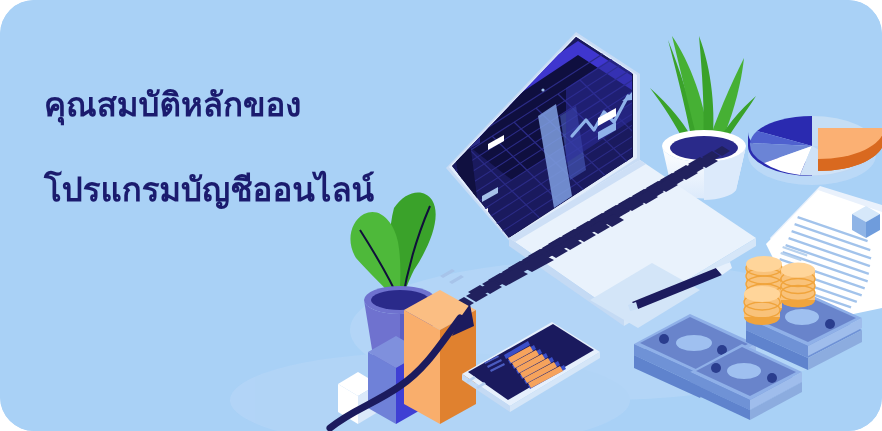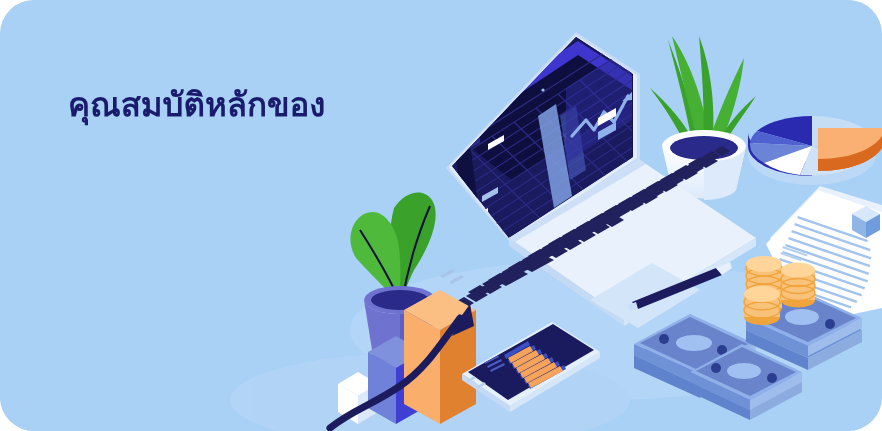"คุณสมบัติหลักของ" #headline .ln { margin-left: 24px -> none }
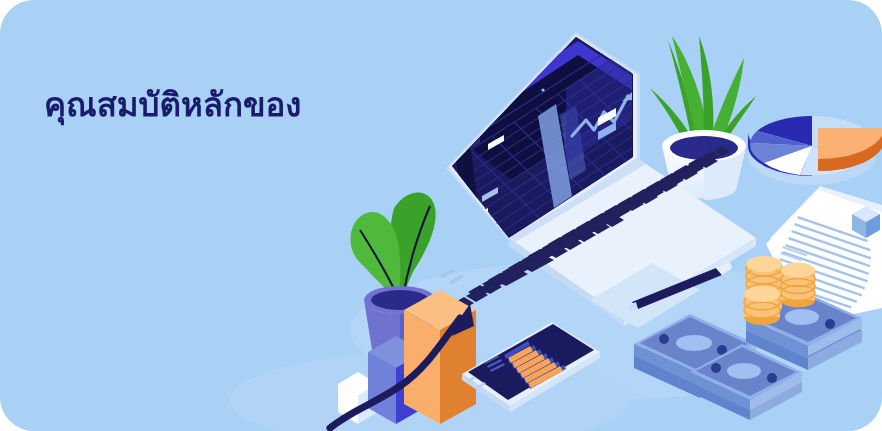"โปรแกรมบัญชีออนไลน์" span.ln { html: none -> <span>โปรแกรมบัญชีออนไลน์</span> }
